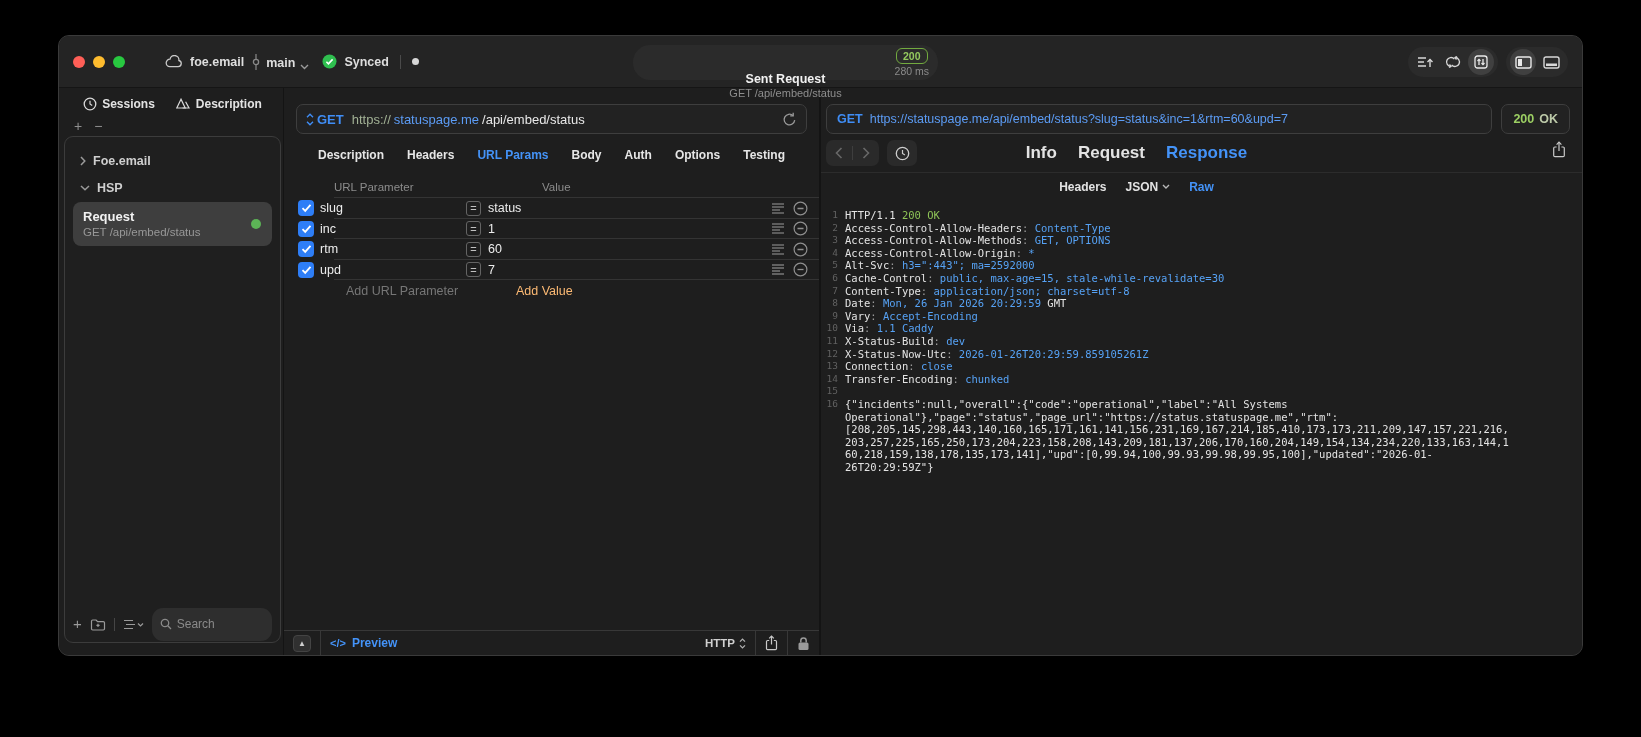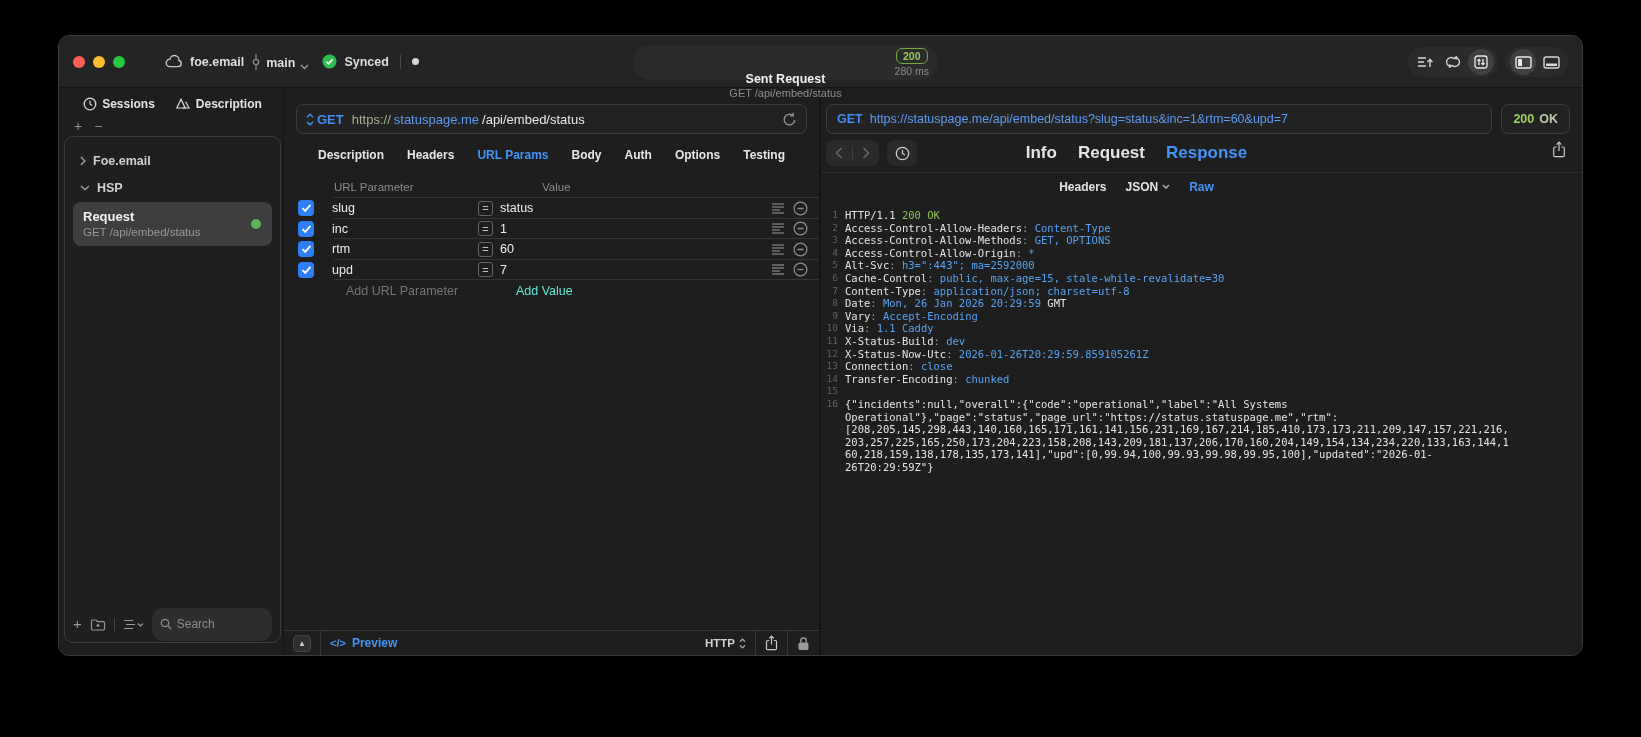"slug" .pname { margin-left: 18px -> 6px }
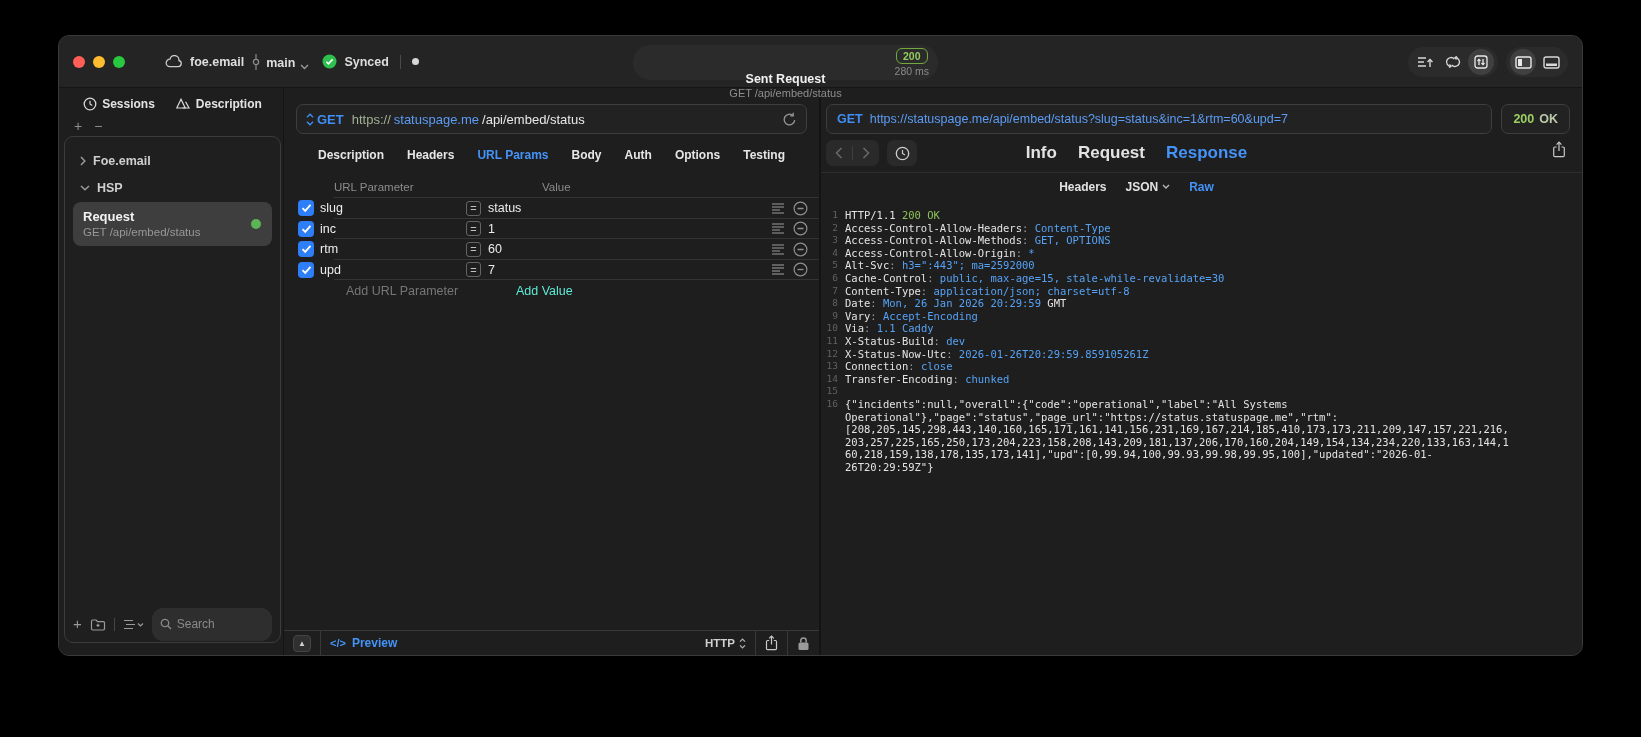"Add Value" .addrow .pval { color: #5eead4 -> #fdba74 }
